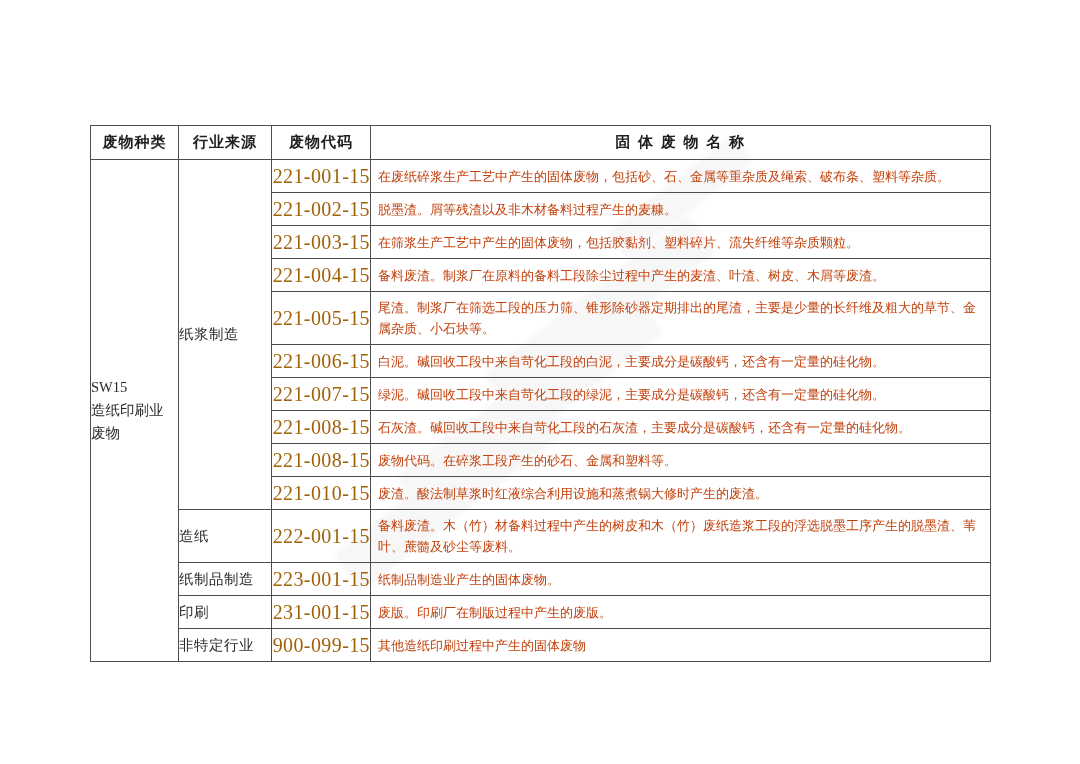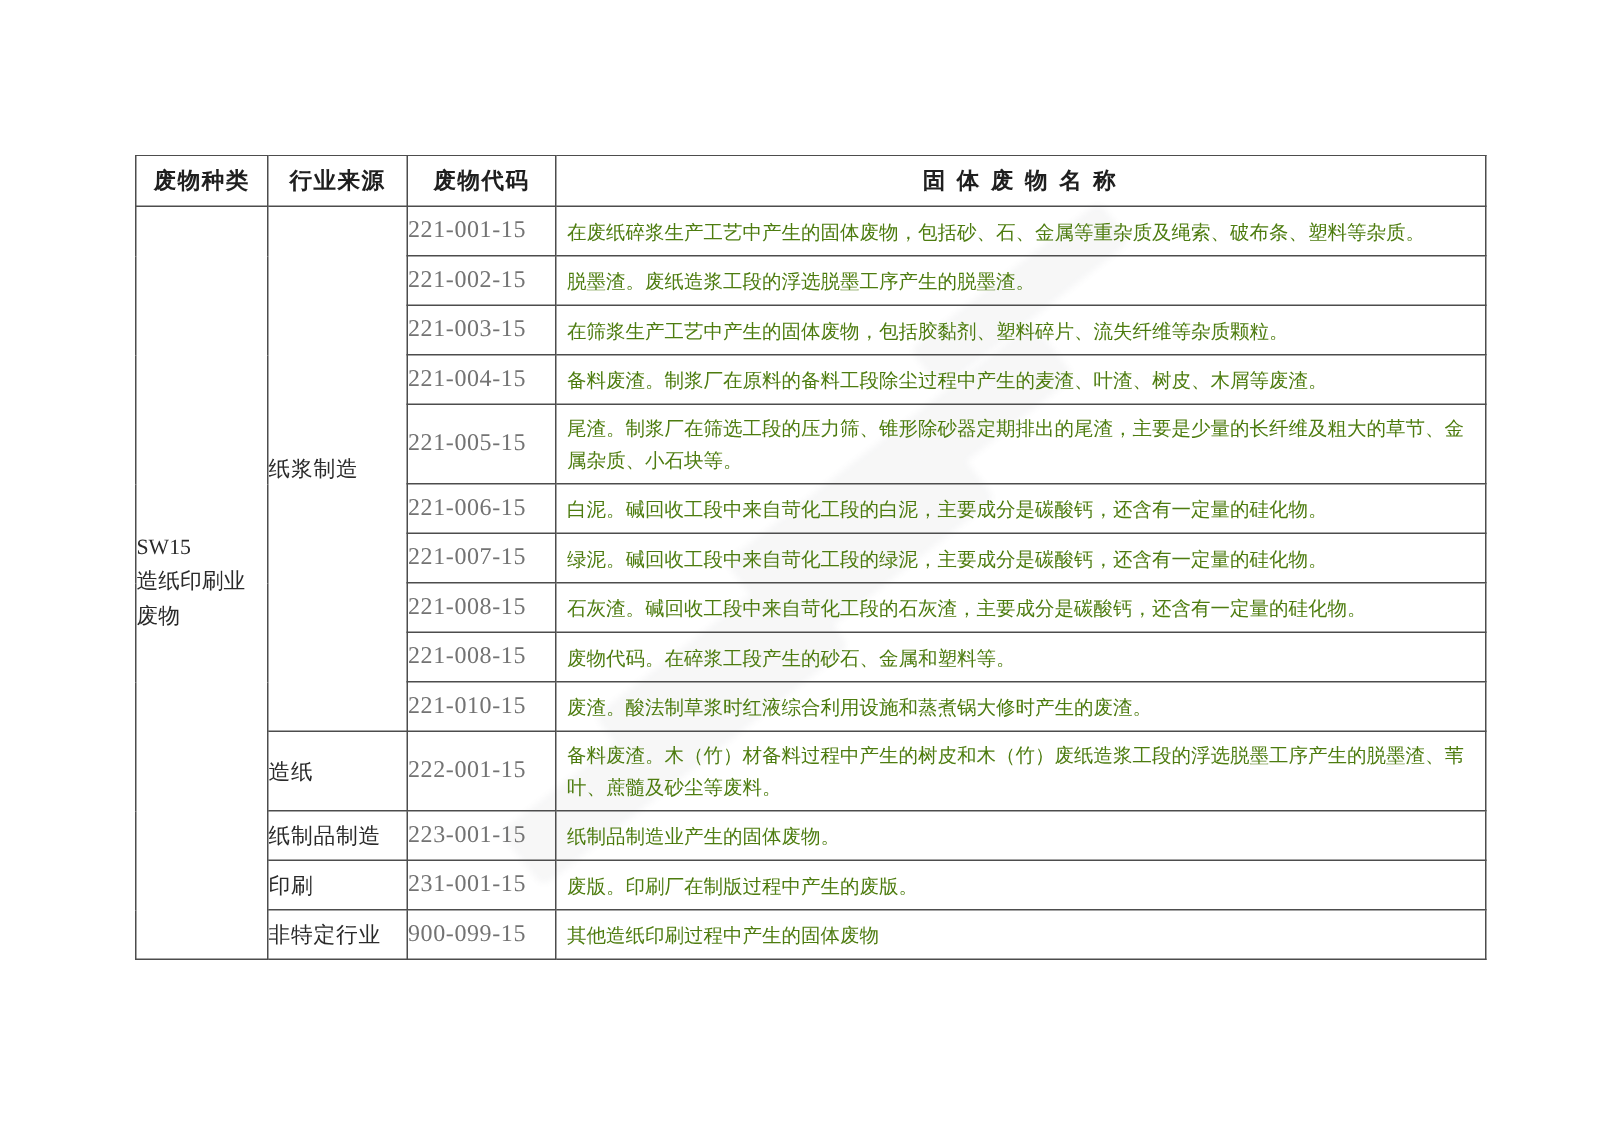"废物种类" .doc-table { top: 103px -> 125px }
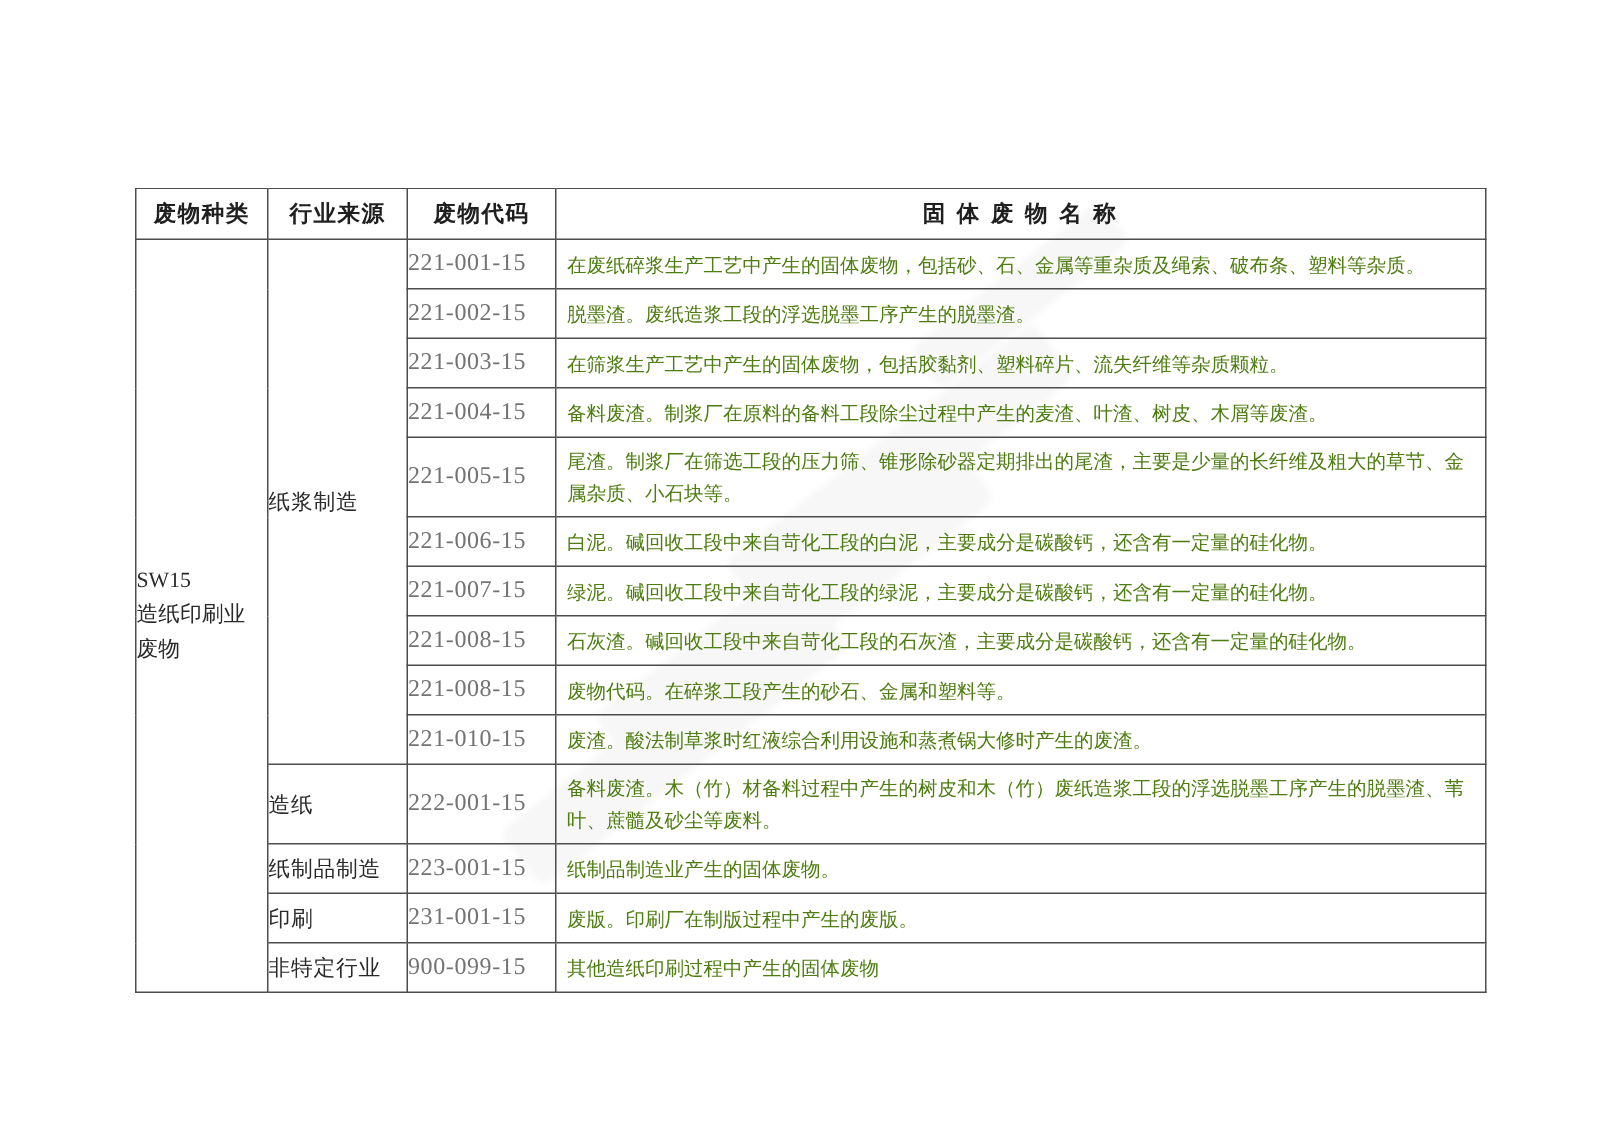"221-001-15" td.code-cell { color: #737373 -> #a16207; font-size: 16px -> 20px; text-align: left -> right }
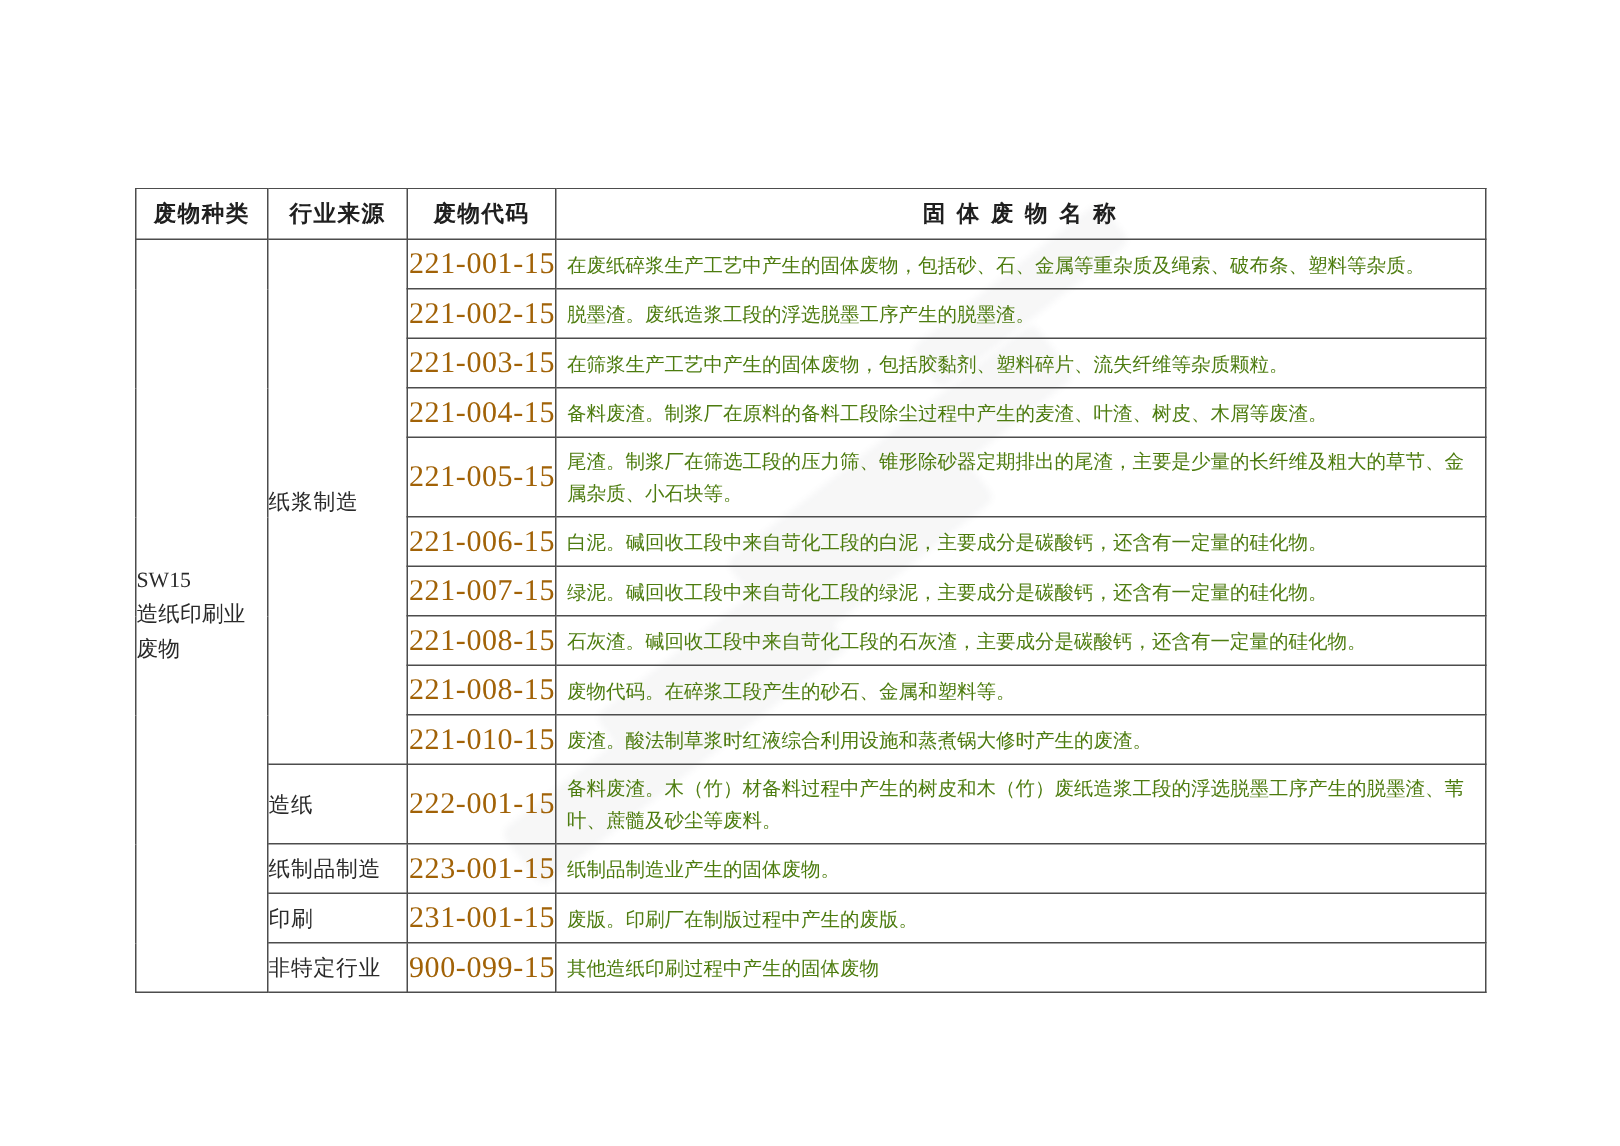"在废纸碎浆生产工艺中产生的固体废物，包括砂、石、金属等重杂质及绳索、破布条、塑料" td.name-cell { color: #4d7c0f -> #c2410c }
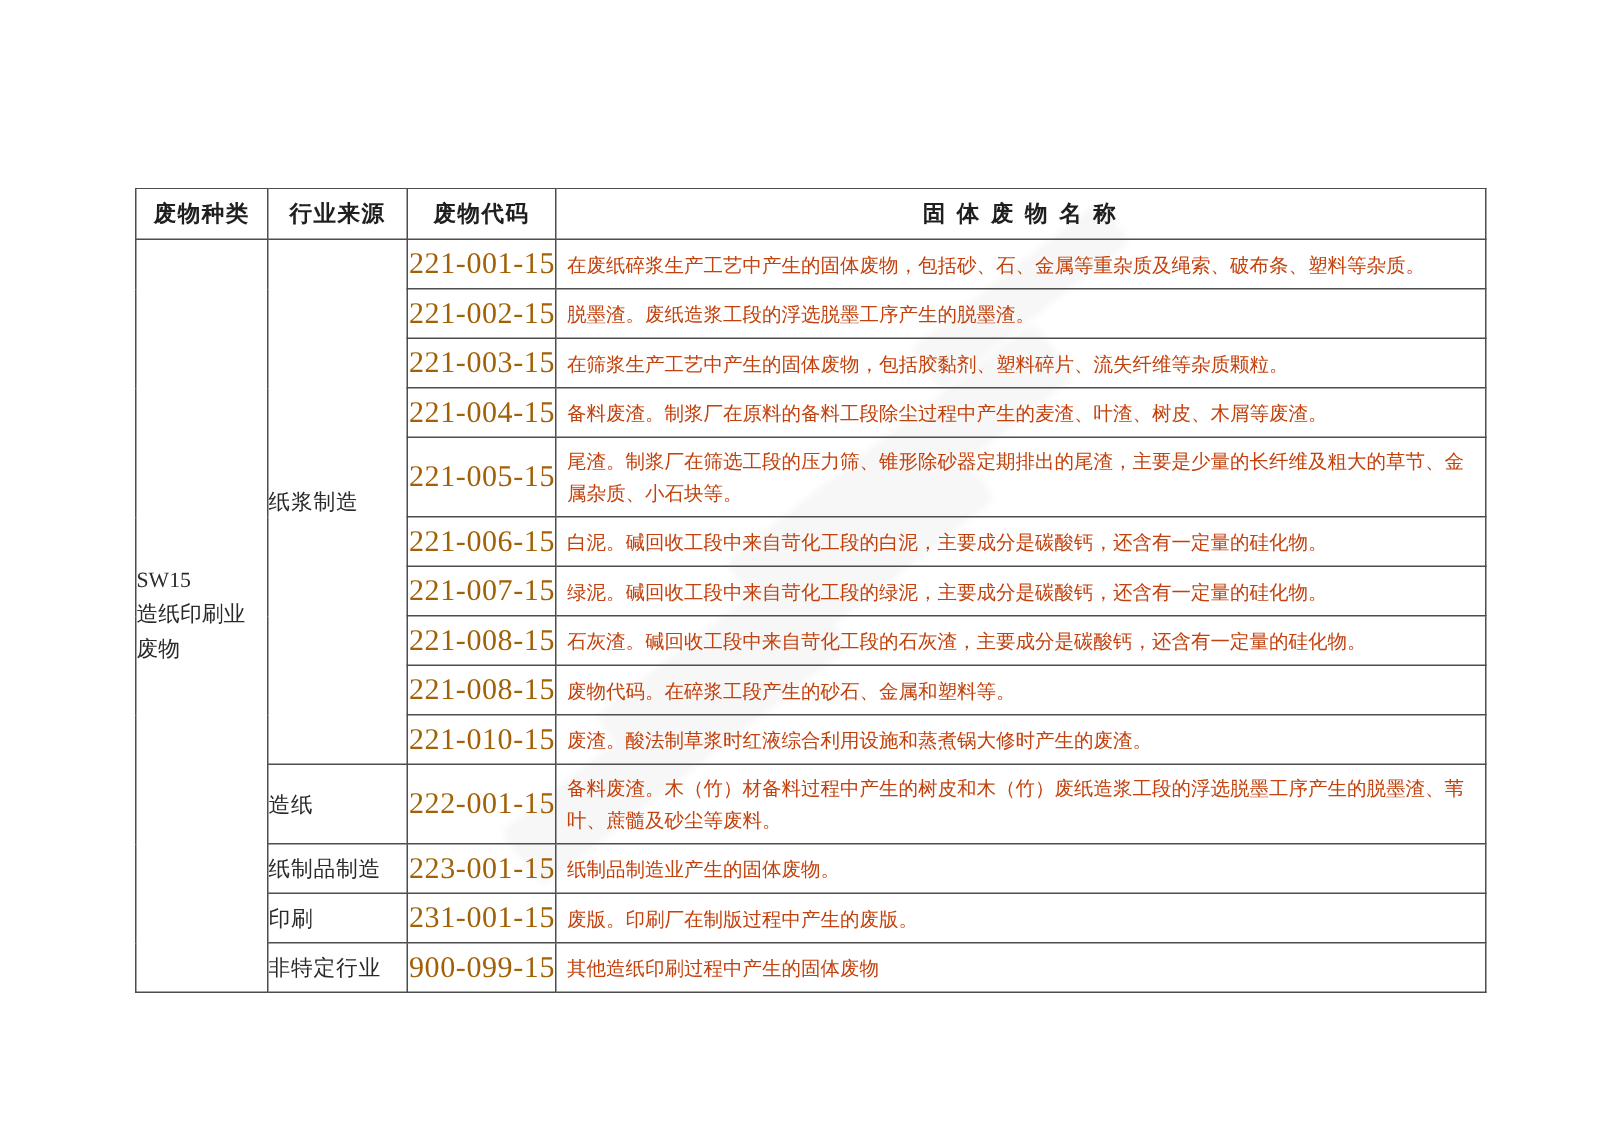"脱墨渣。废纸造浆工段的浮选脱墨工序产生的脱墨渣。" td.name-cell { text: 废纸造浆工段的浮选脱墨工序产生的脱墨渣 -> 屑等残渣以及非木材备料过程产生的麦糠 }
